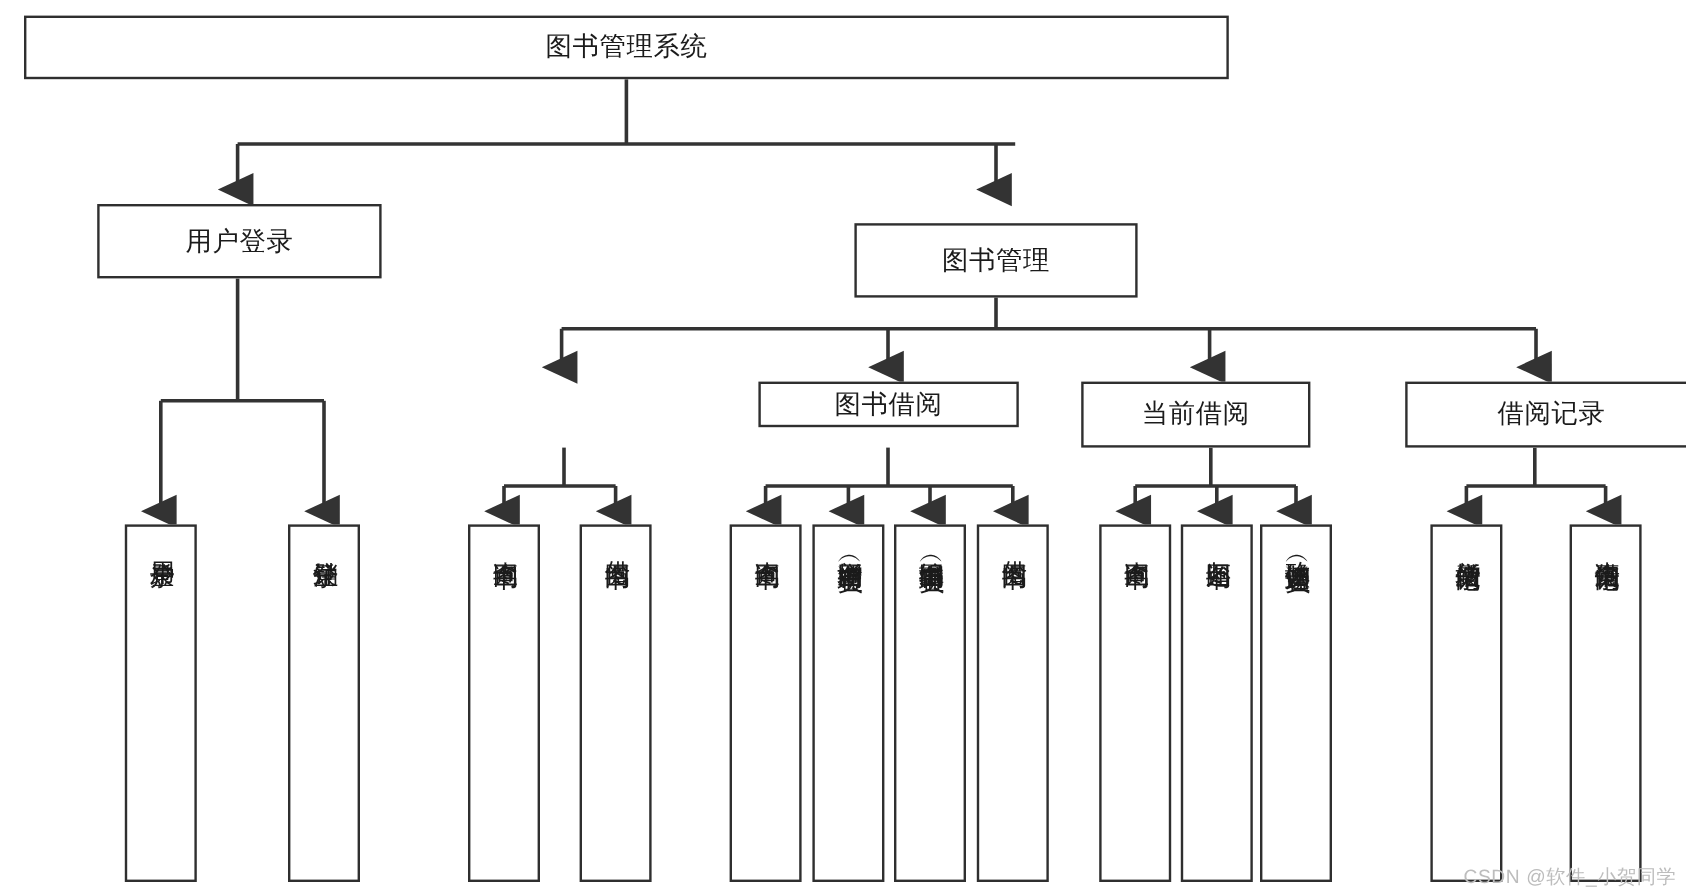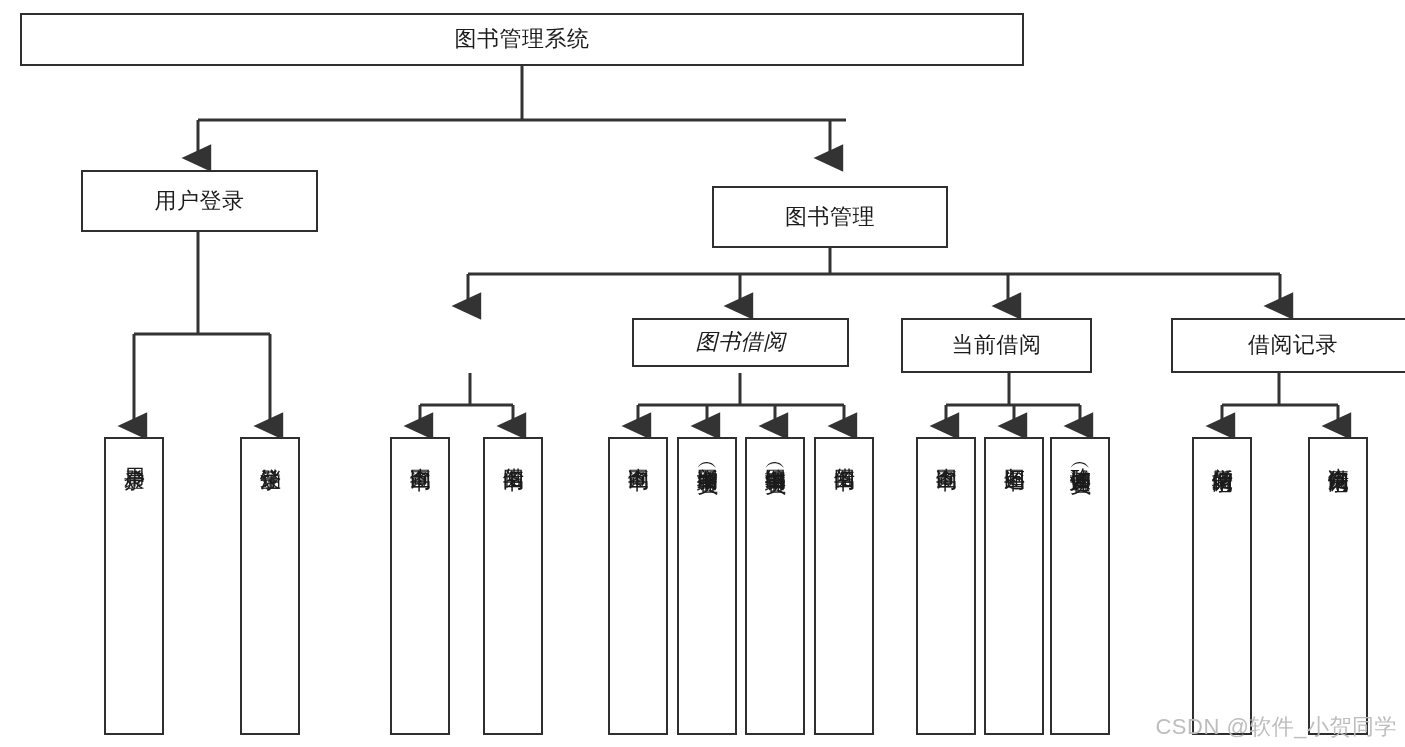"图书借阅" div.node { font-style: italic -> none; height: 49px -> 38px }
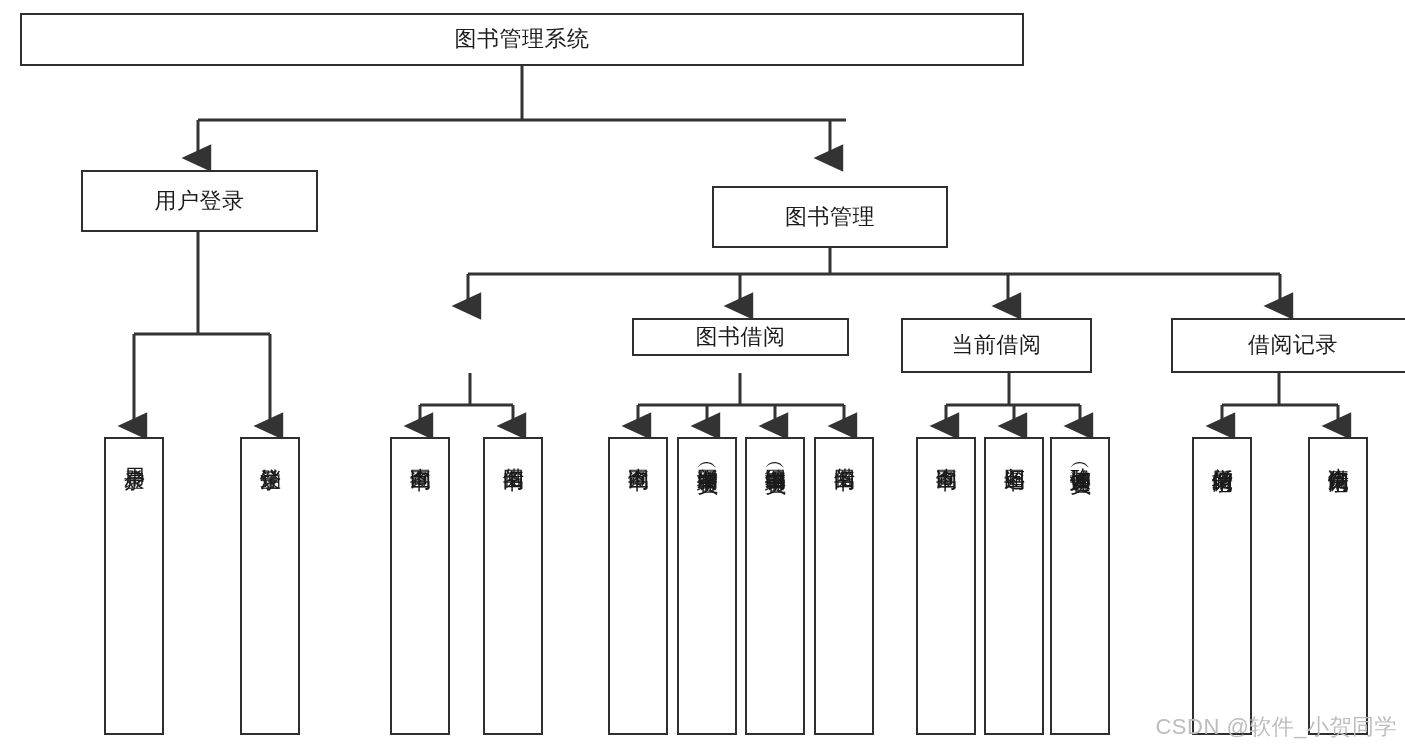"CSDN @软件_小贺同学" #watermark { font-size: 22px -> 16px }
